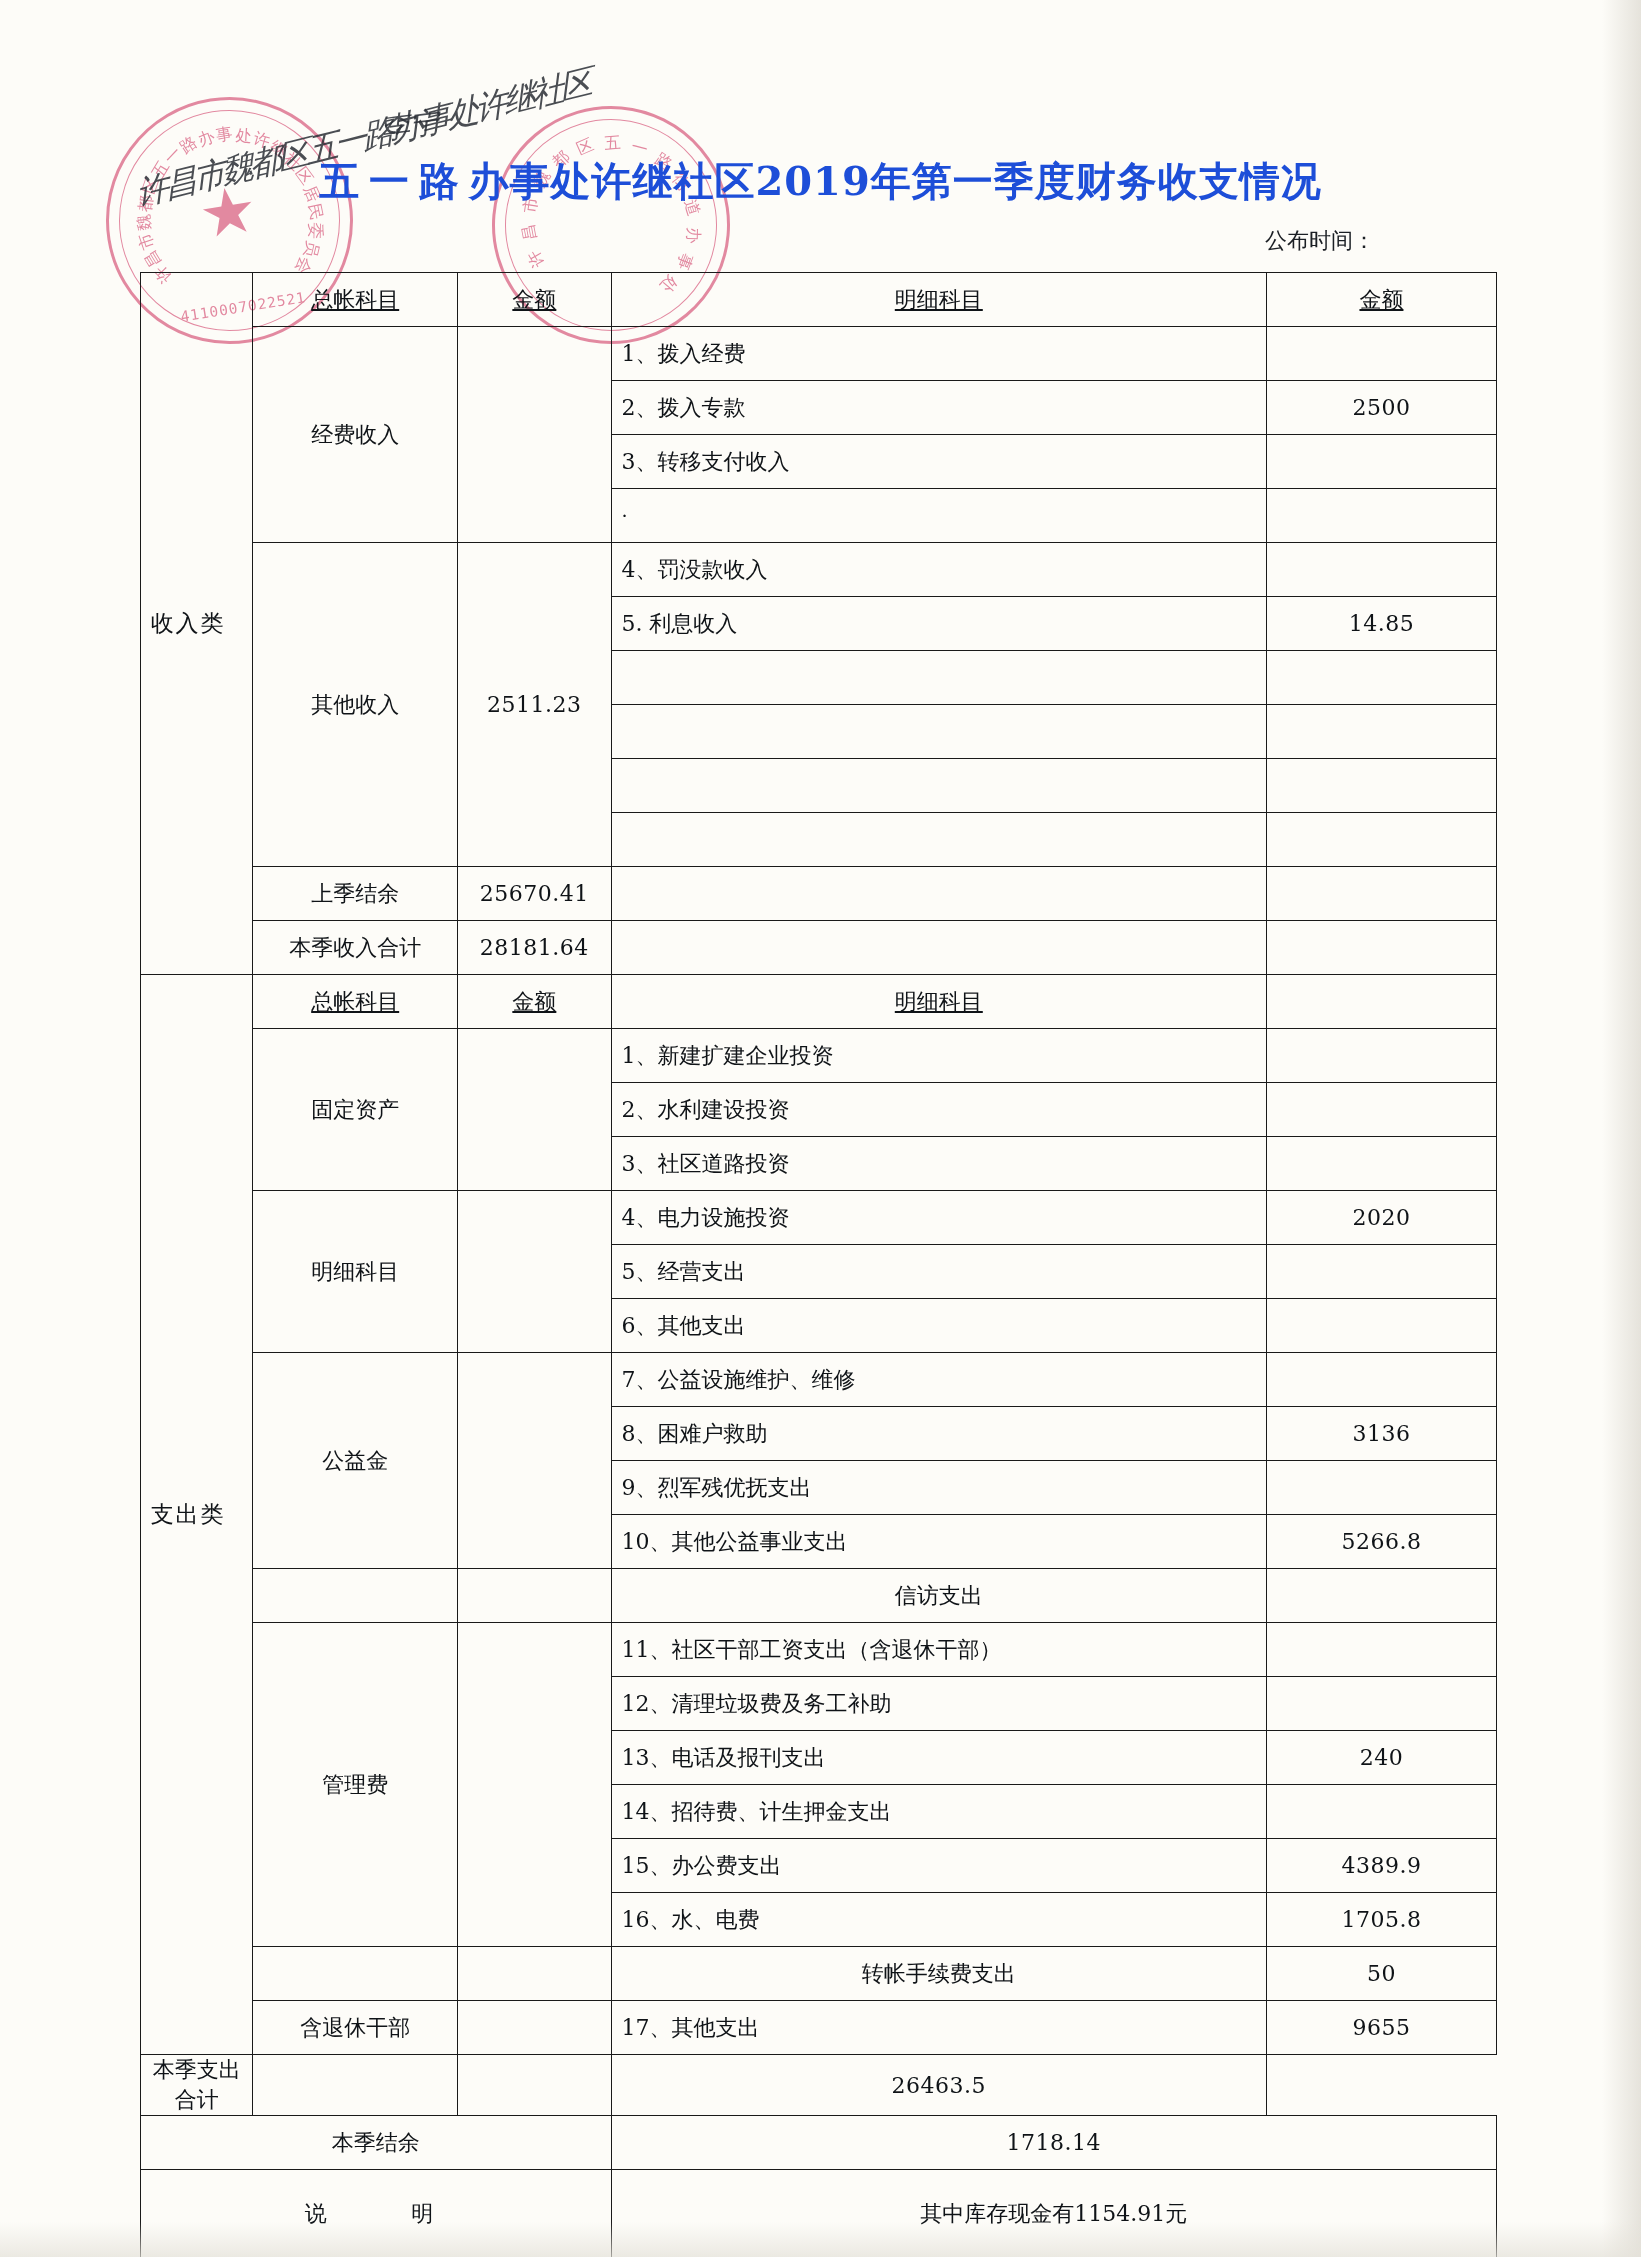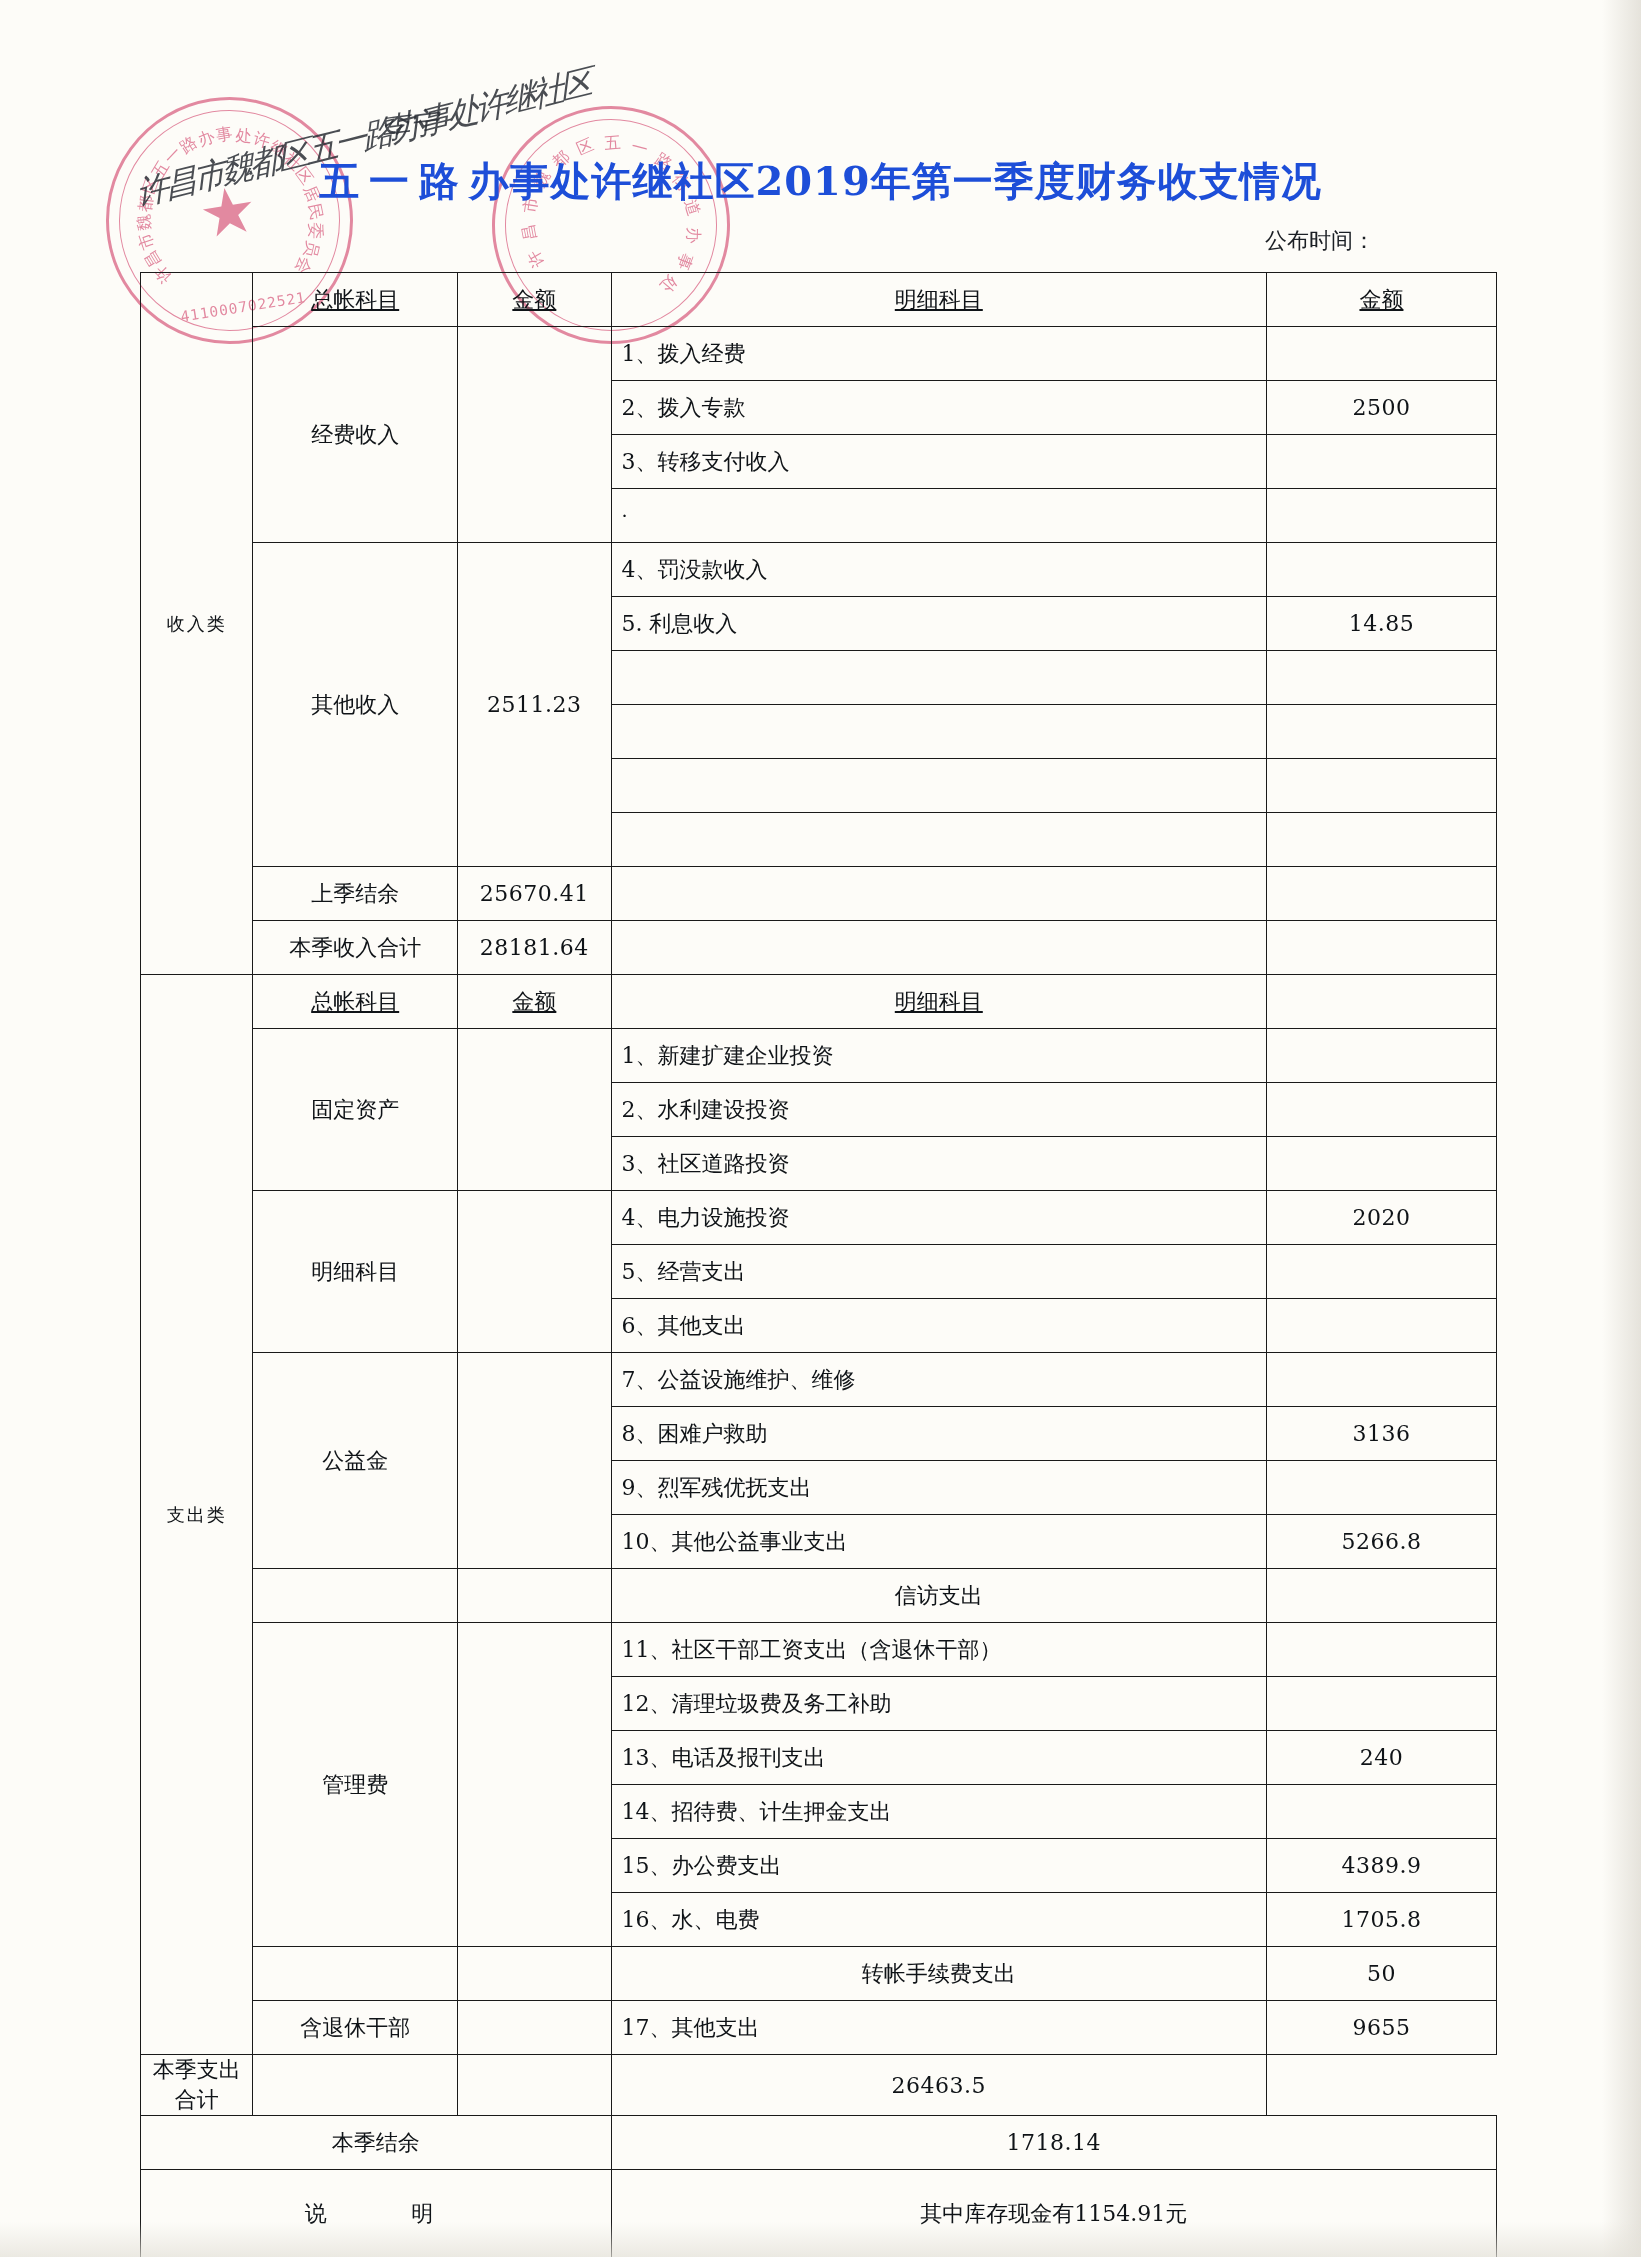"收入类" .vert-label { font-size: 18px -> 23px; text-align: center -> none }
